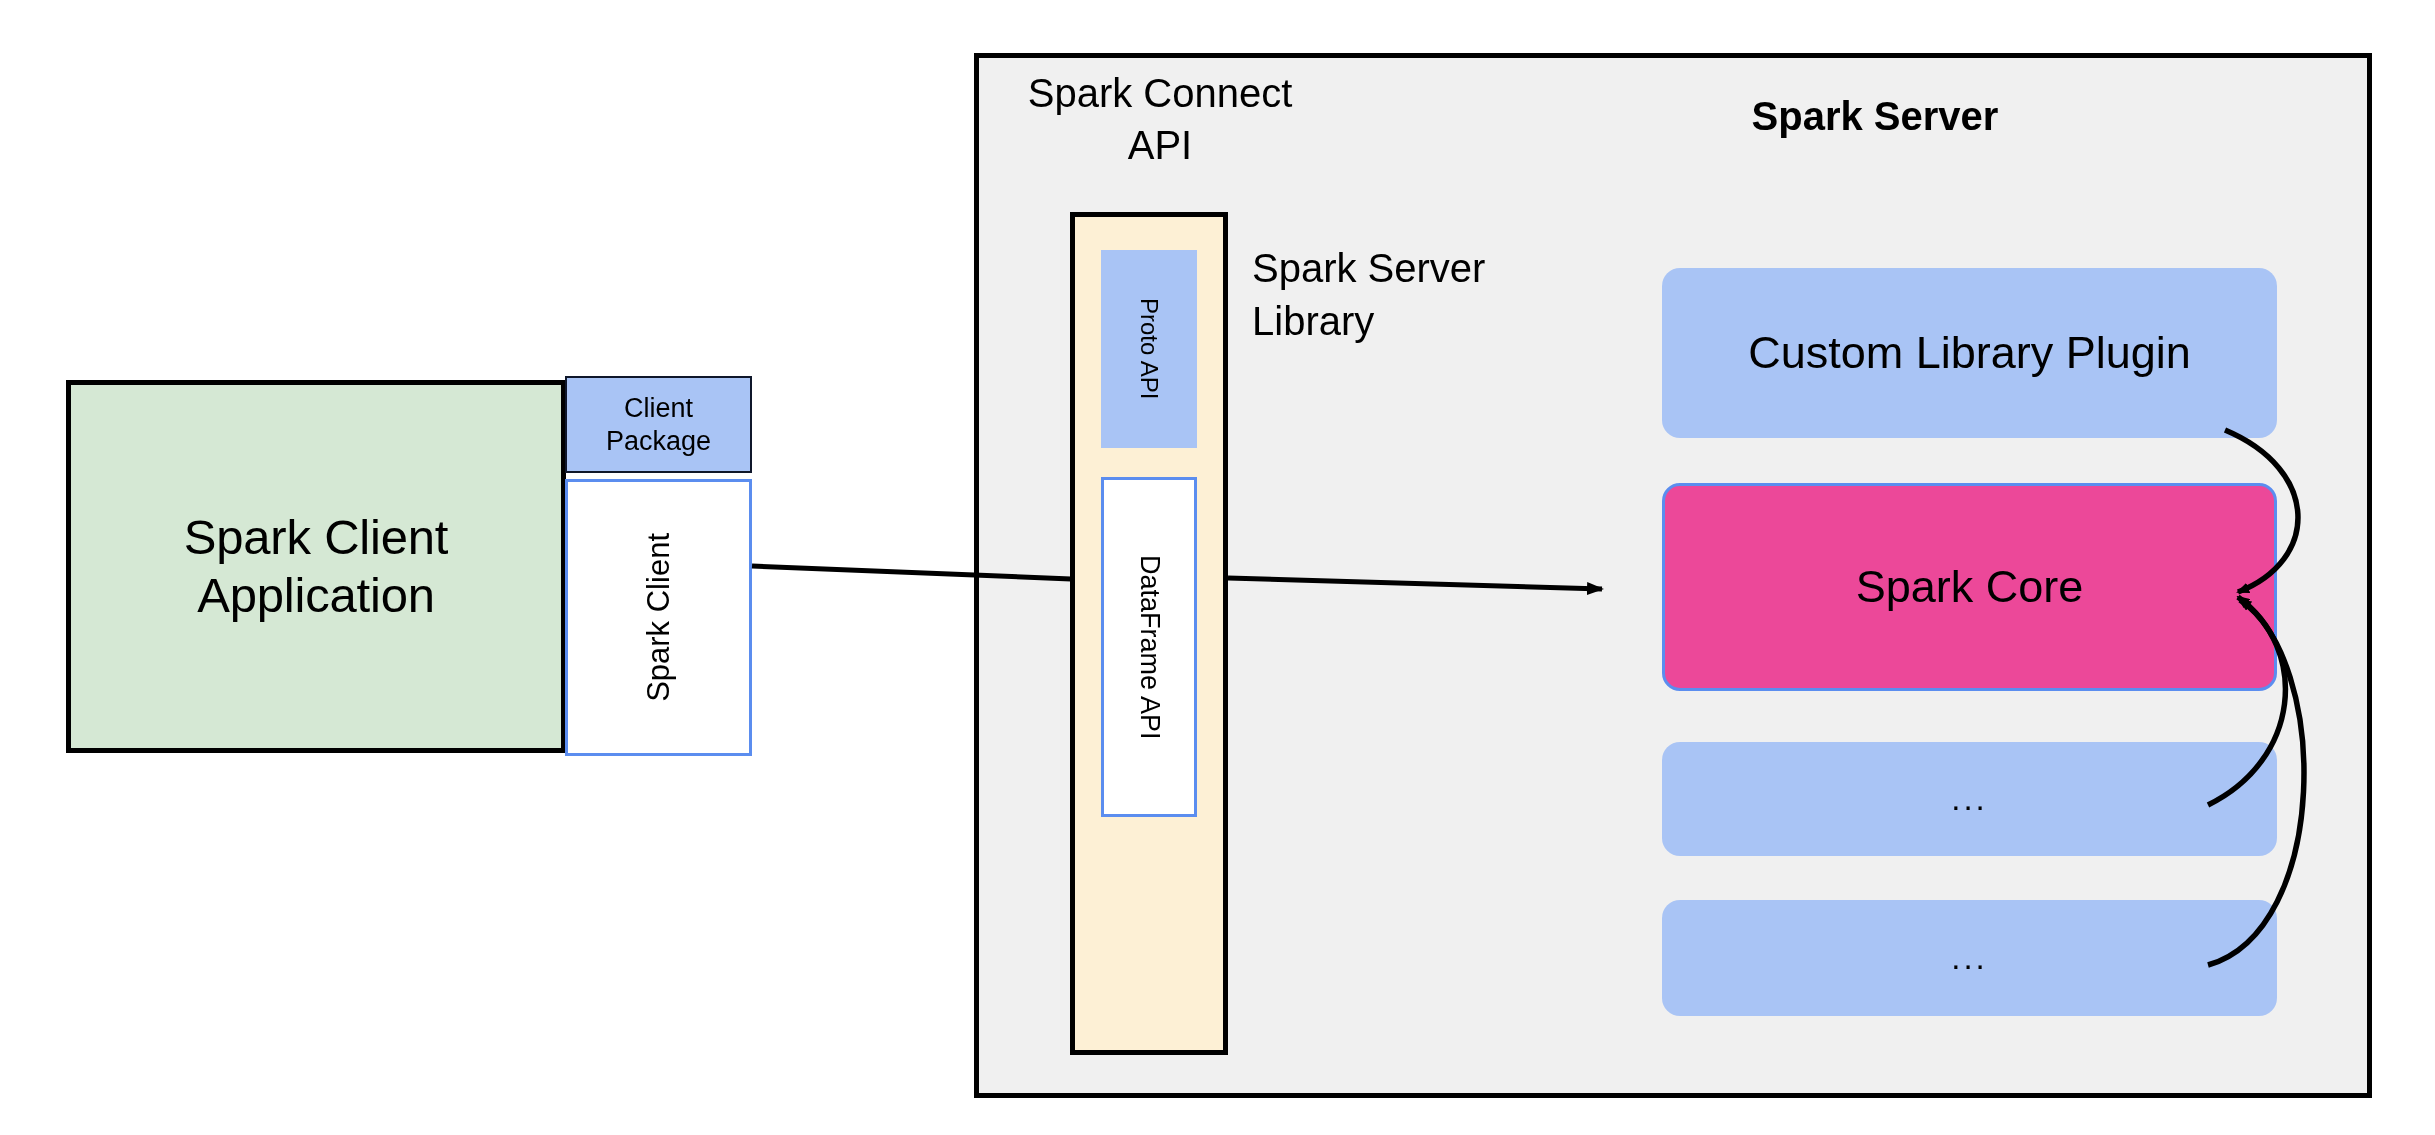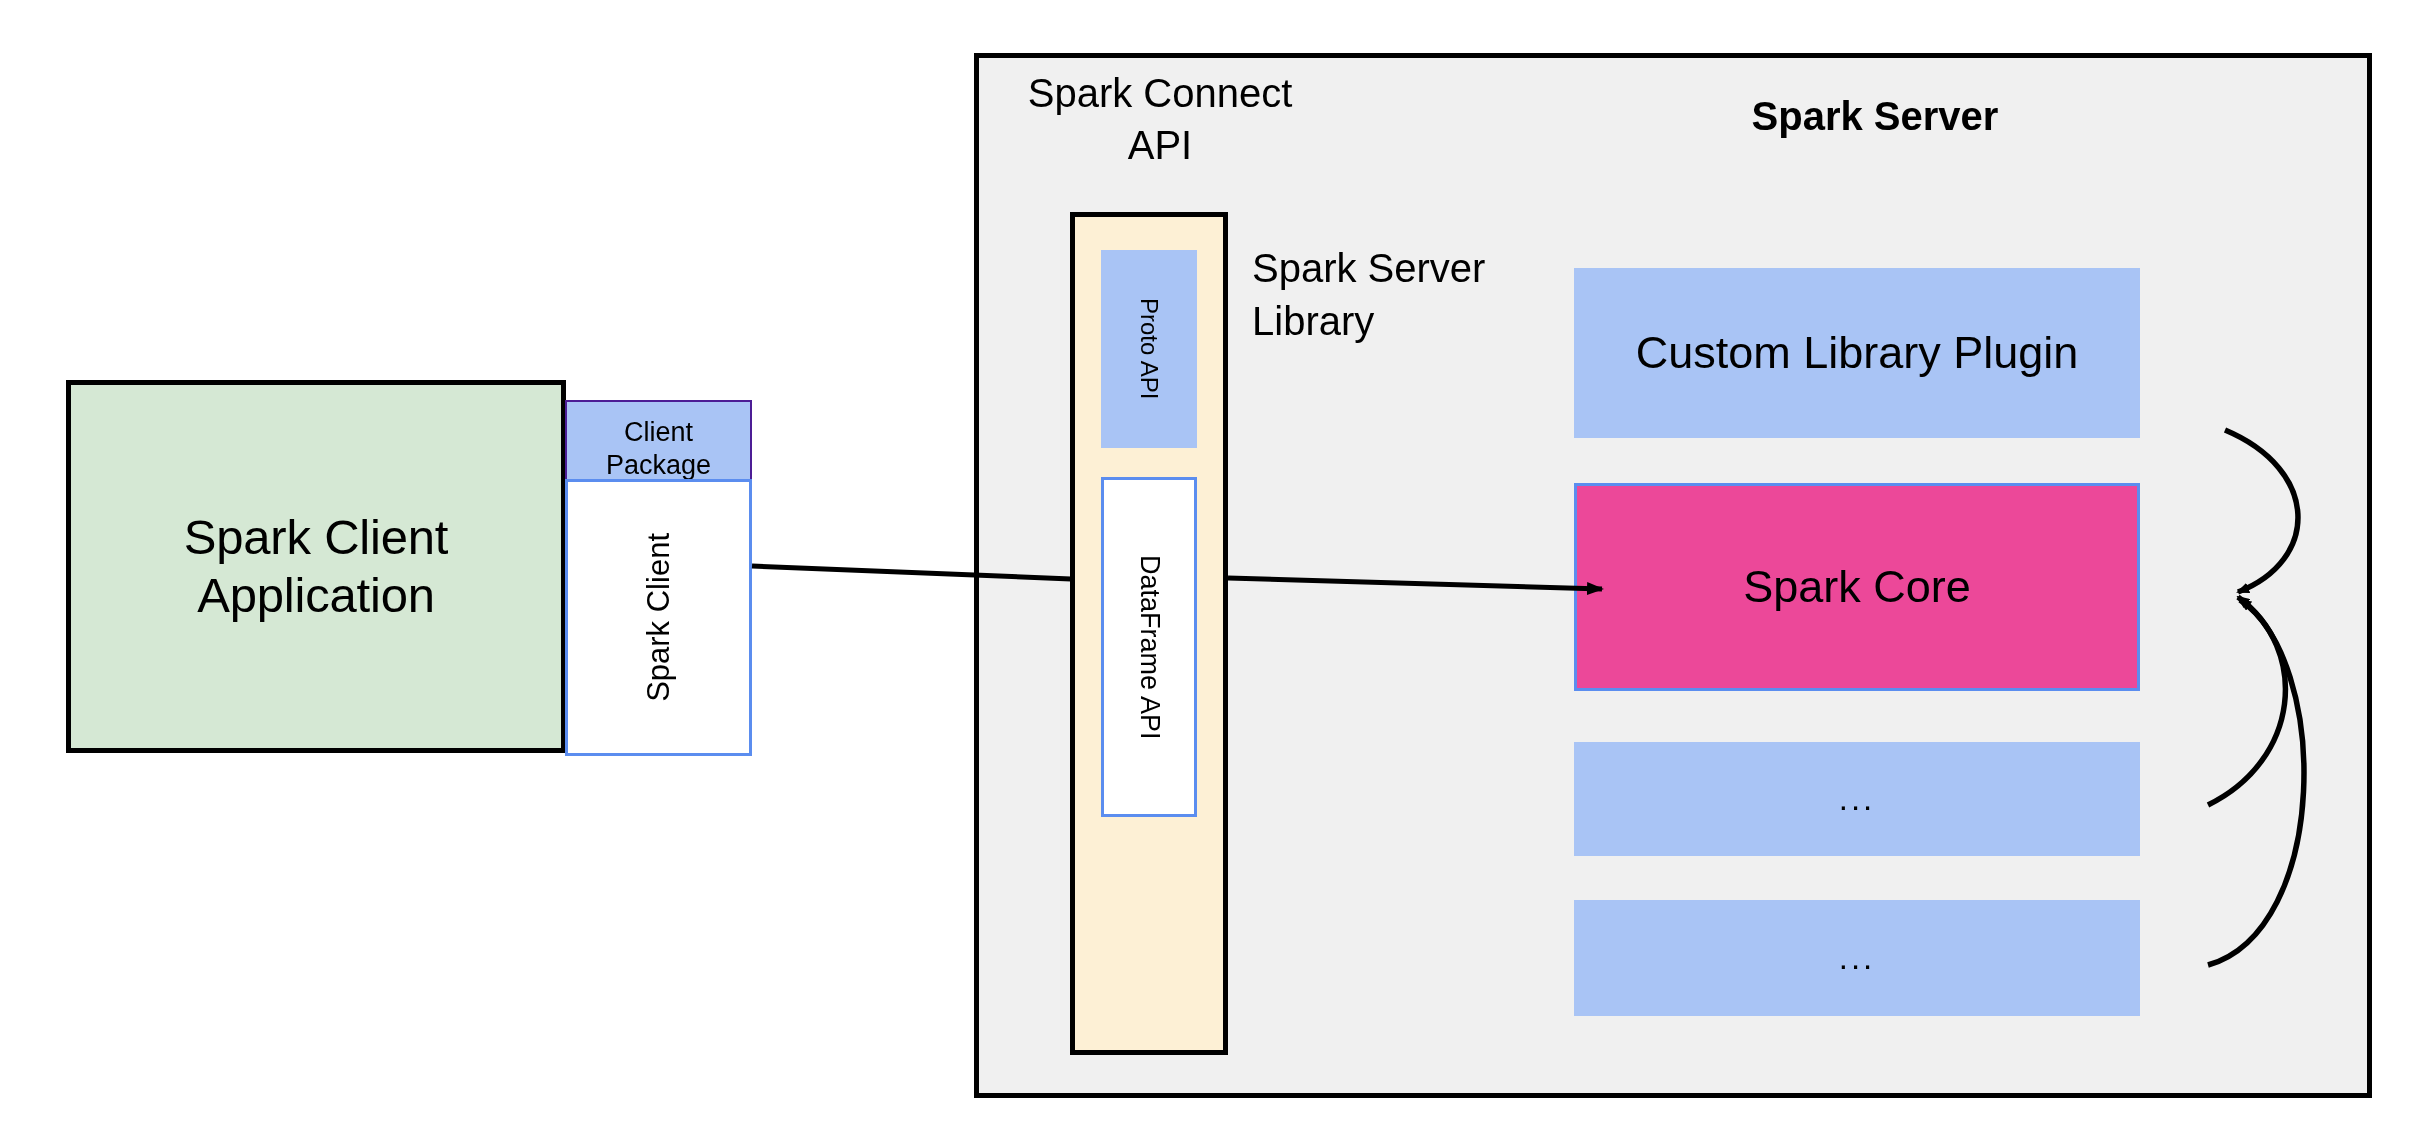"Custom Library Plugin" .srv-box { border-radius: none -> 18px; left: 1574px -> 1662px; width: 566px -> 615px }
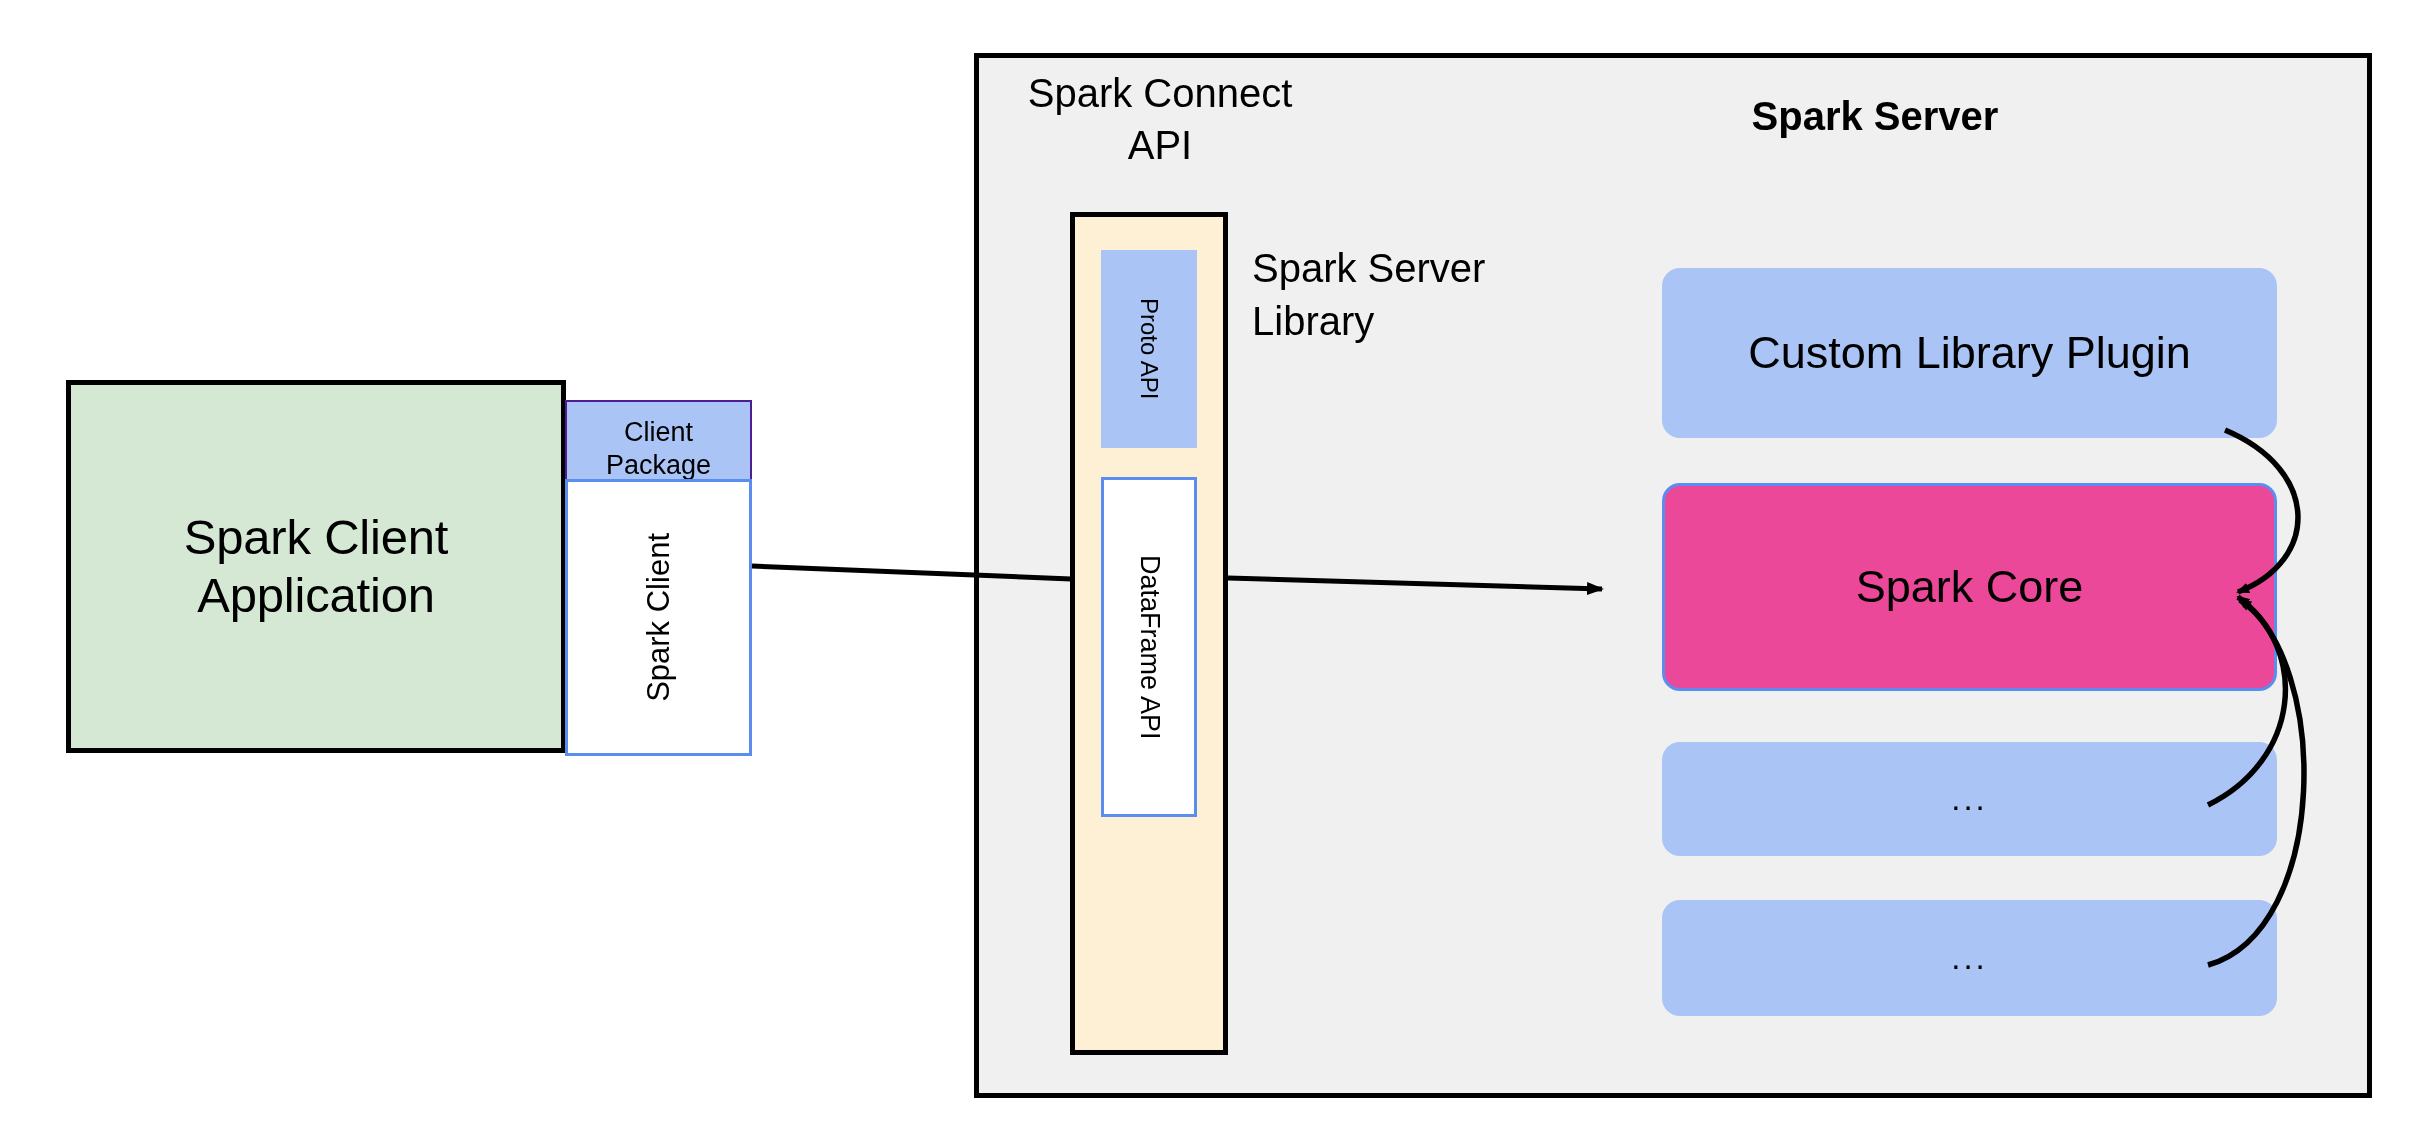"Client" #client-package { border: 2px solid #4c1d95 -> 2px solid #0f172a; top: 400px -> 376px }
